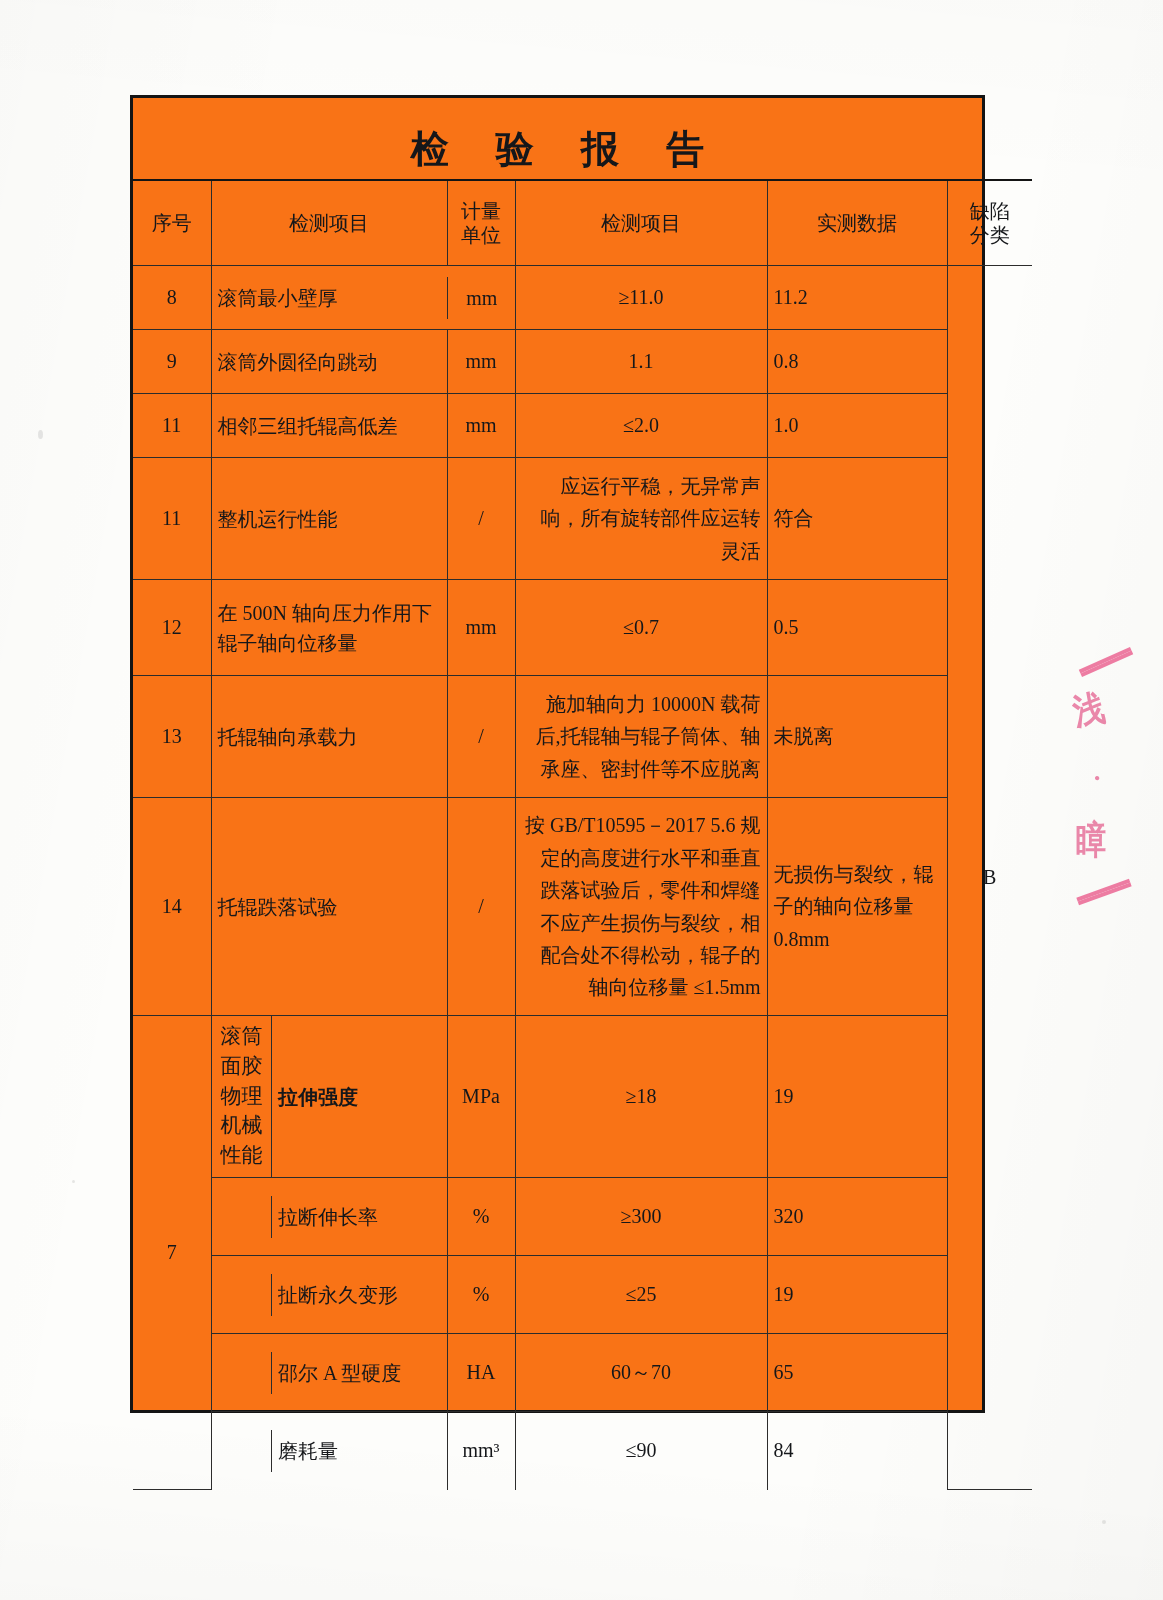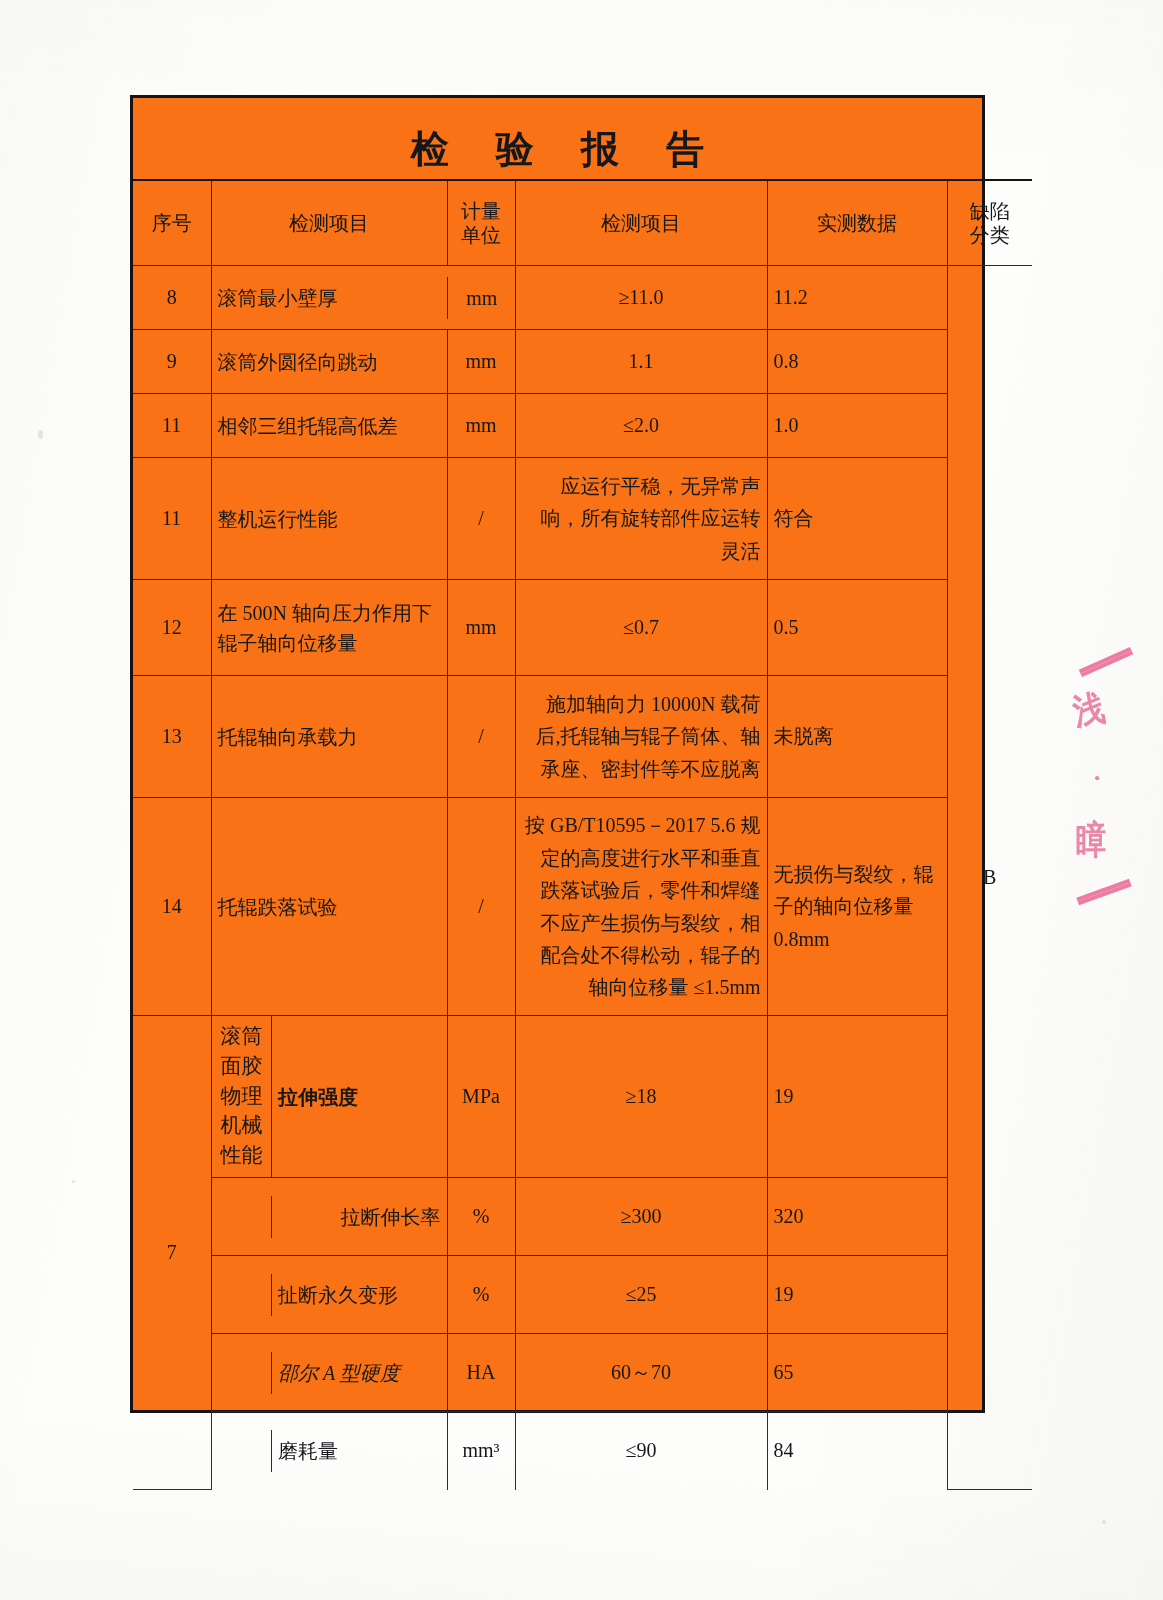"拉断伸长率" td.td-item-c { text-align: right -> none }
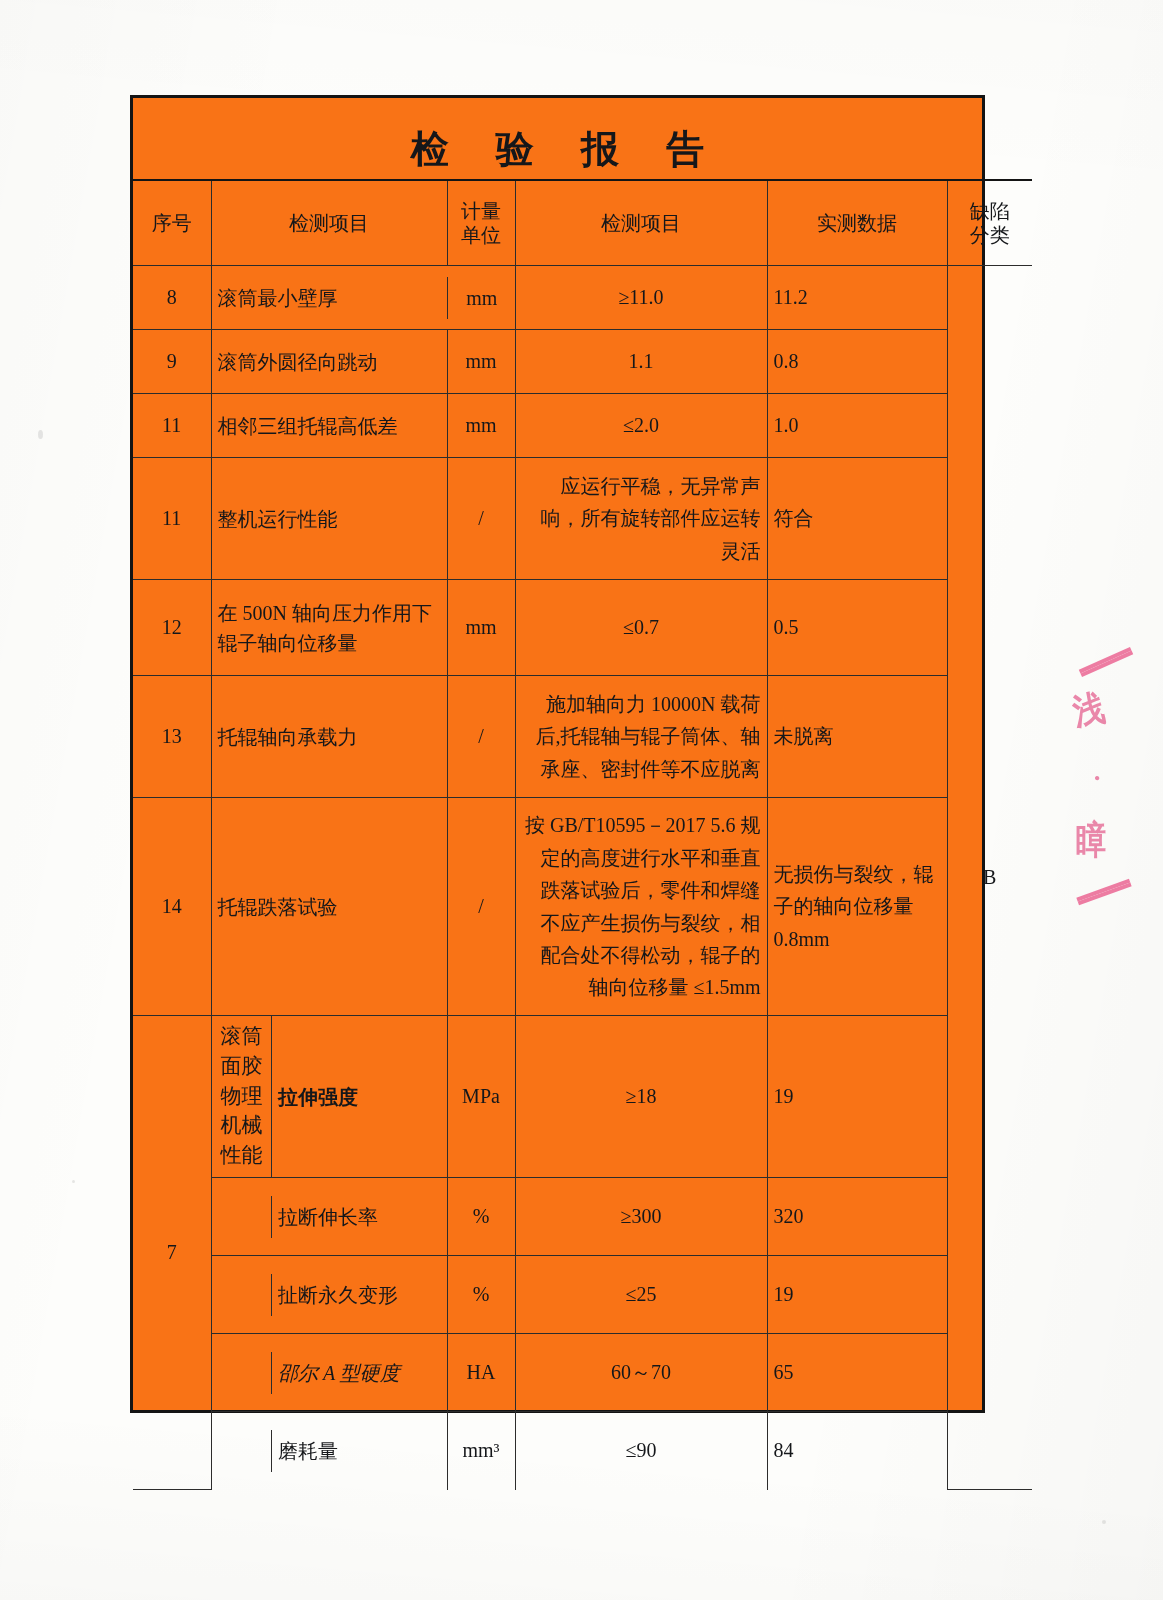"邵尔 A 型硬度" td.td-item { font-style: italic -> none }
